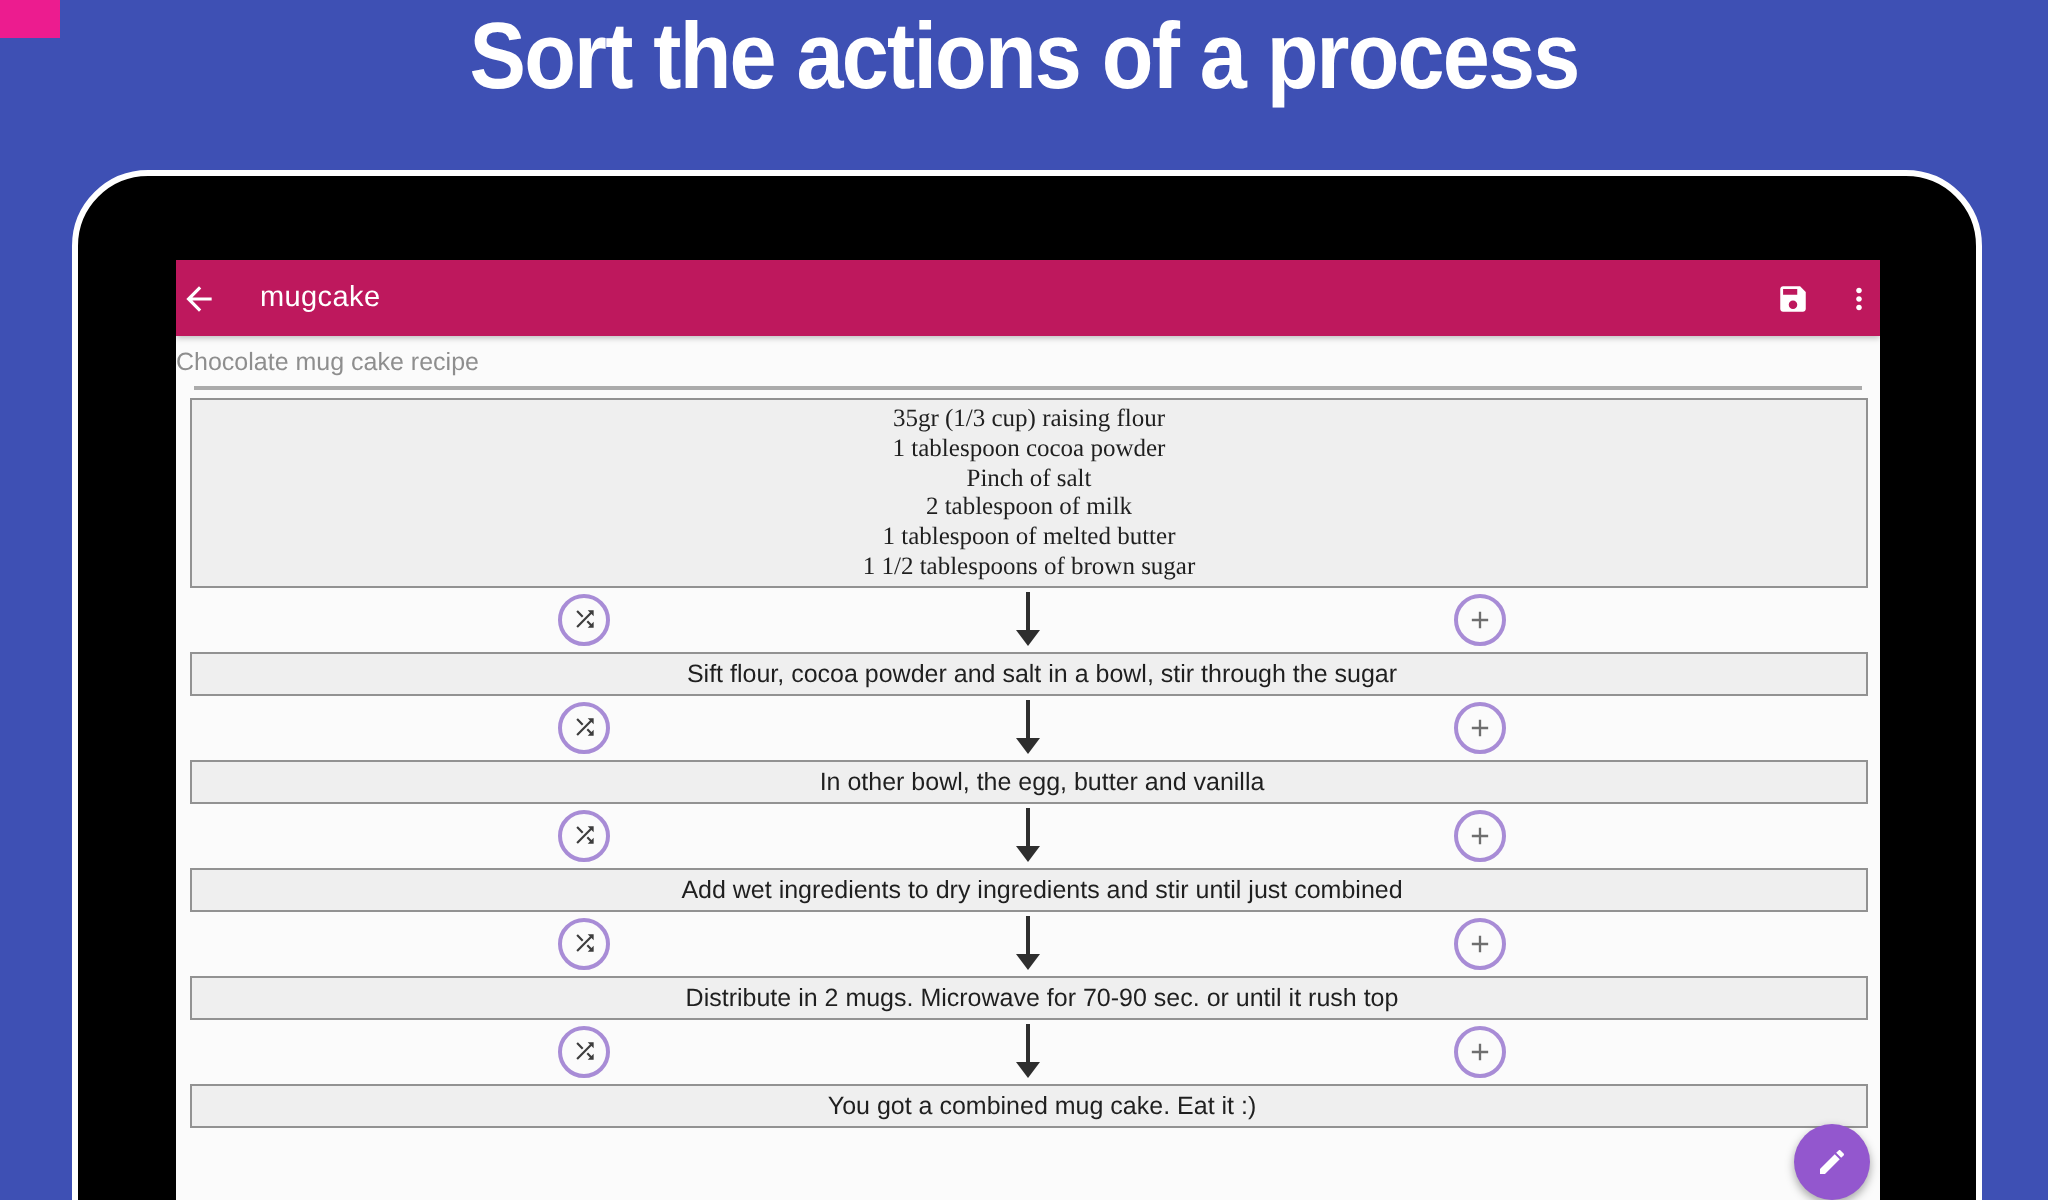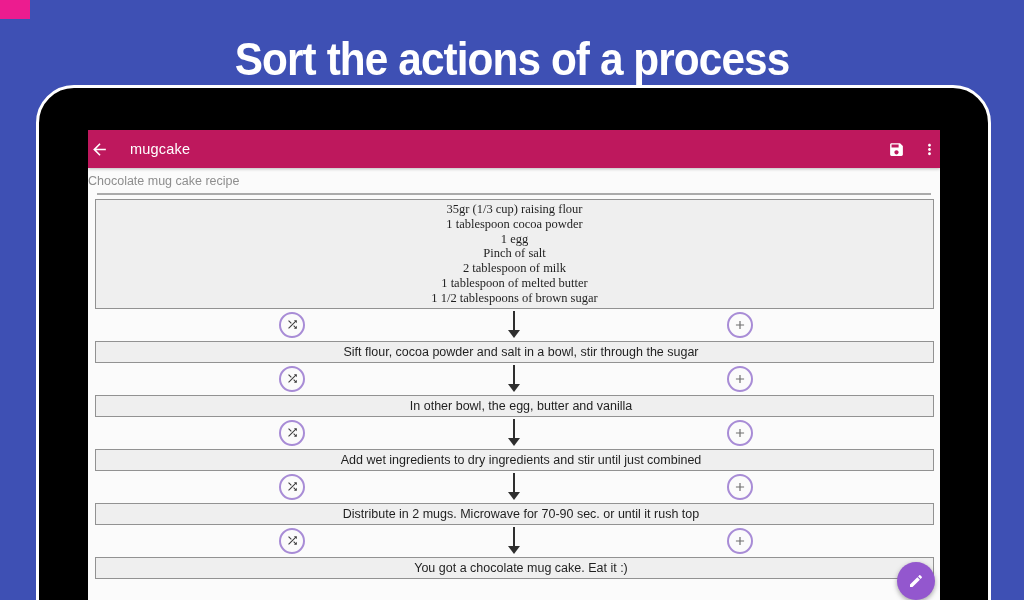"Sort the actions of a" .banner { align-items: flex-end -> flex-start }
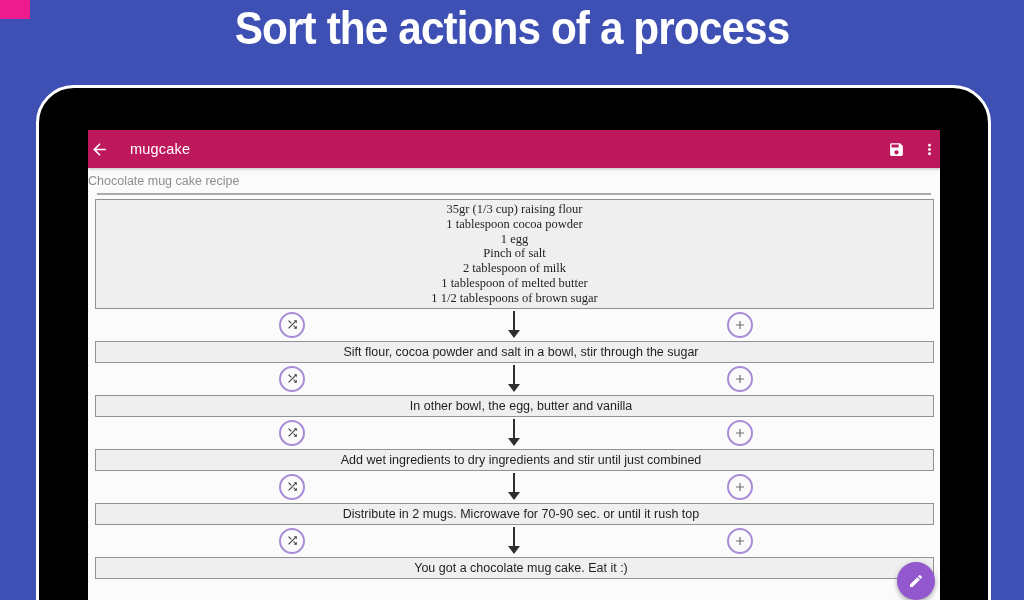"1 egg" div.ing-line { html: <div>1 egg</div> -> none }
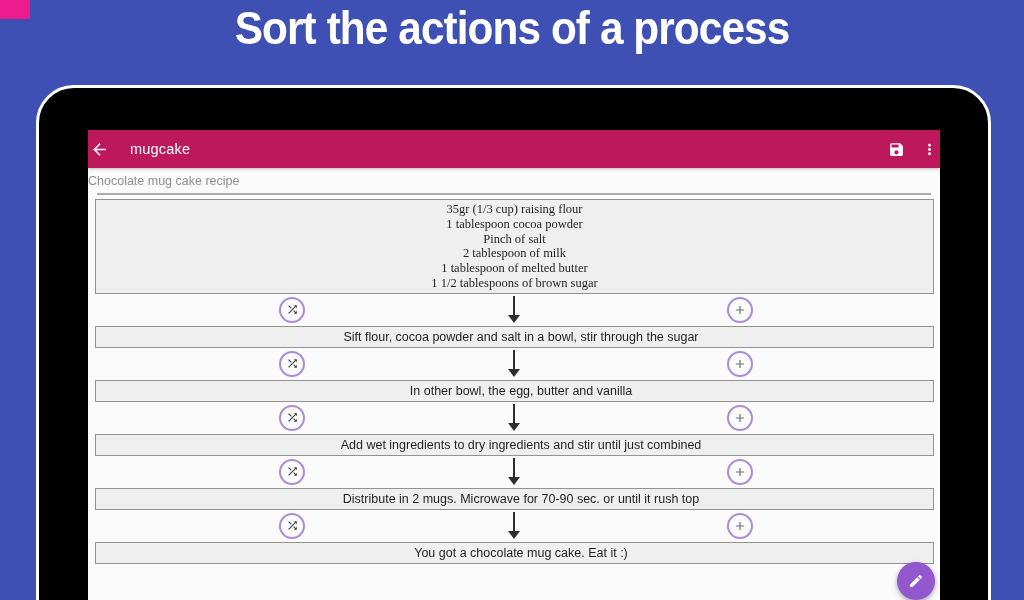"You got a chocolate mug" div.gbox { text: chocolate -> combined }
